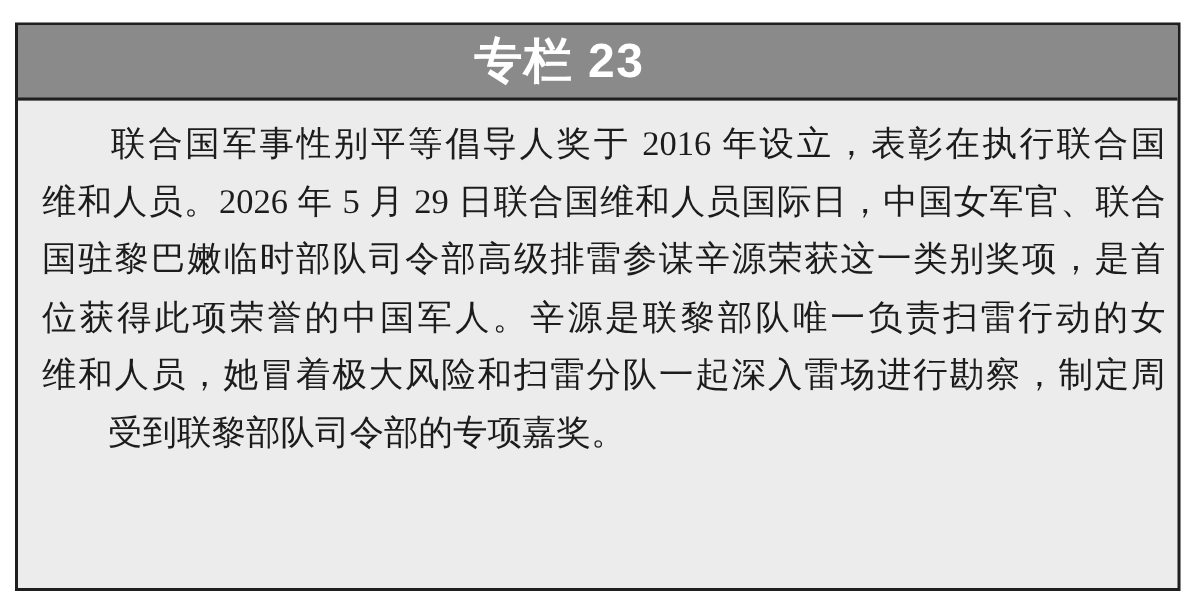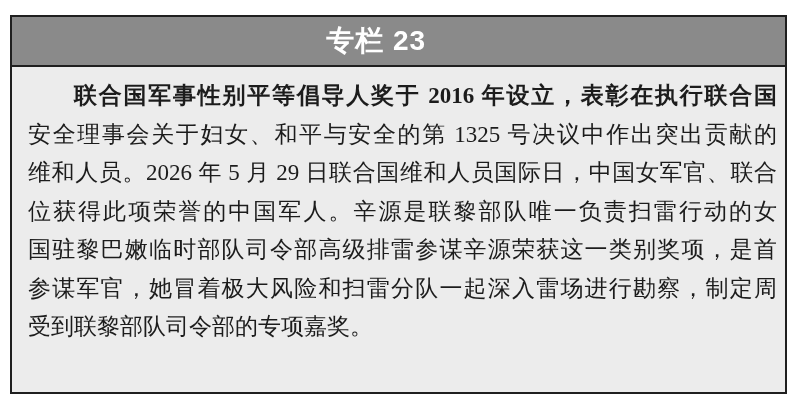"专栏 23" .panel-header { font-size: 28px -> 32px }
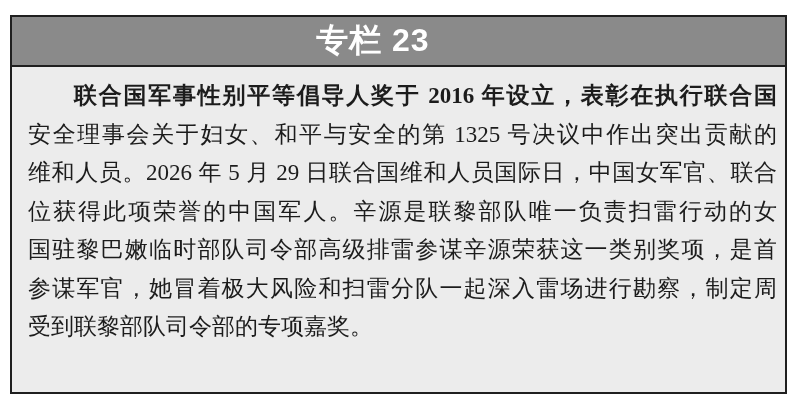"联合国军事性别平等倡导人奖于 2016 年设立，表彰在执行联合国" .body-line.first-line { font-weight: bold -> none }
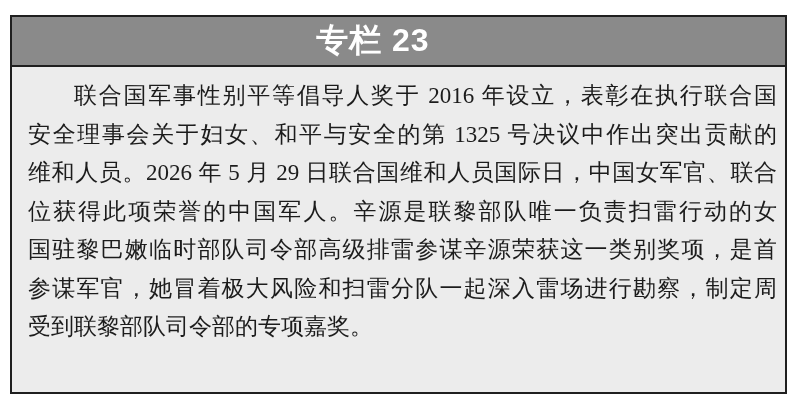"安全理事会关于妇女、和平与安全的第 1325 号决议中作出突出贡献的" div.body-line { html: <div>安全理事会关于妇女、和平与安全的第 1325 号决议中作出突出贡献的</div> -> none }
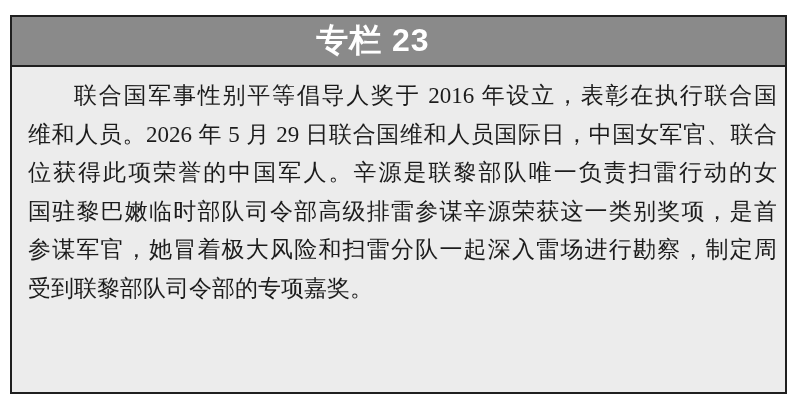"位获得此项荣誉的中国军人。辛源是联黎部队唯一负责扫雷行动的女" div.body-line { order: before "国驻黎巴嫩临时部队司令部高级排雷参谋辛源荣获这一类别奖项，是首" -> after "国驻黎巴嫩临时部队司令部高级排雷参谋辛源荣获这一类别奖项，是首" }
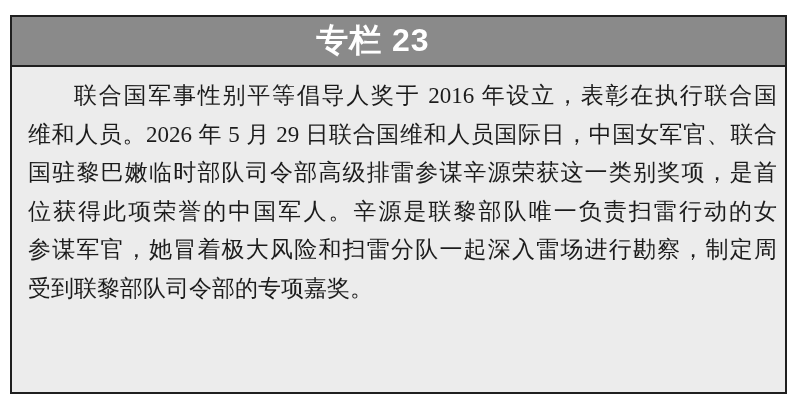"参谋军官，她冒着极大风险和扫雷分队一起深入雷场进行勘察，制定周" div.body-line { text: 参谋军官 -> 维和人员 }
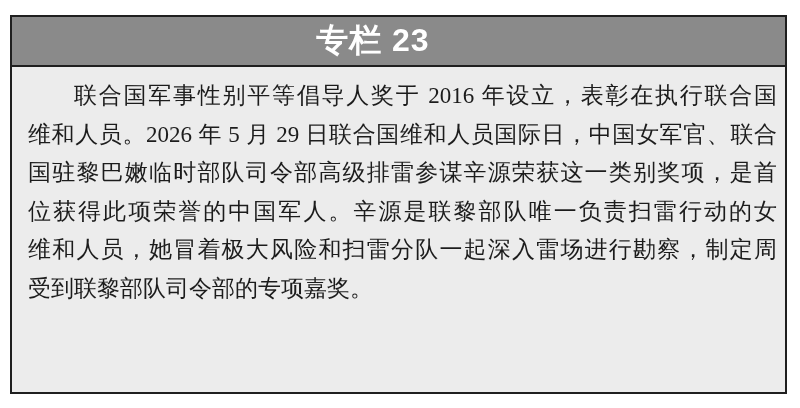"受到联黎部队司令部的专项嘉奖。" .body-line.last-line { margin-left: none -> 44px }
